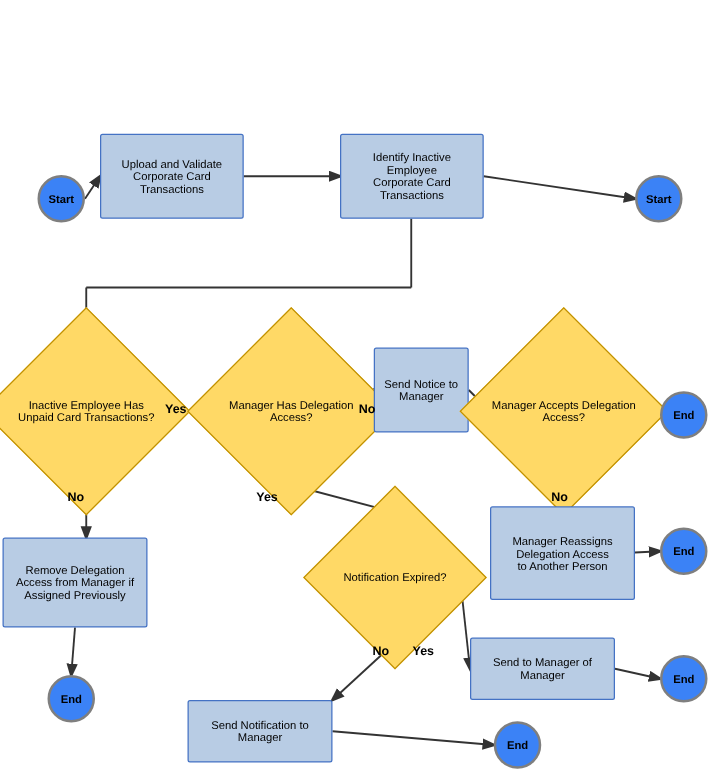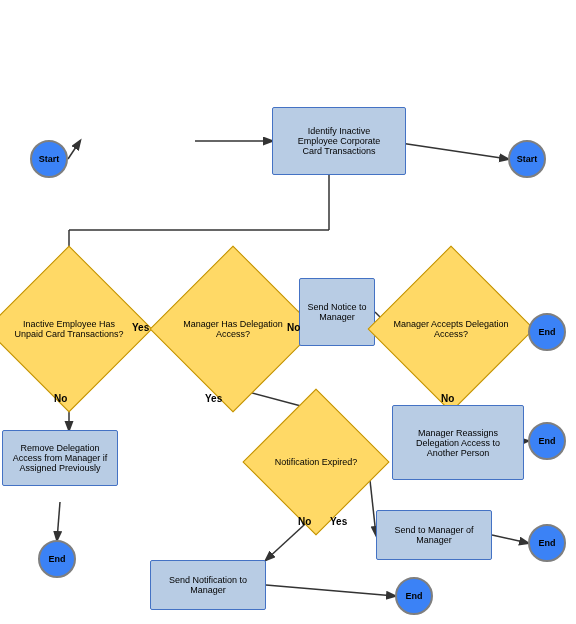"Upload and Validate Corporate Card" div.node { html: none -> <div> <span>Upload and Validate Corporate Card Transactions</span> </div> }
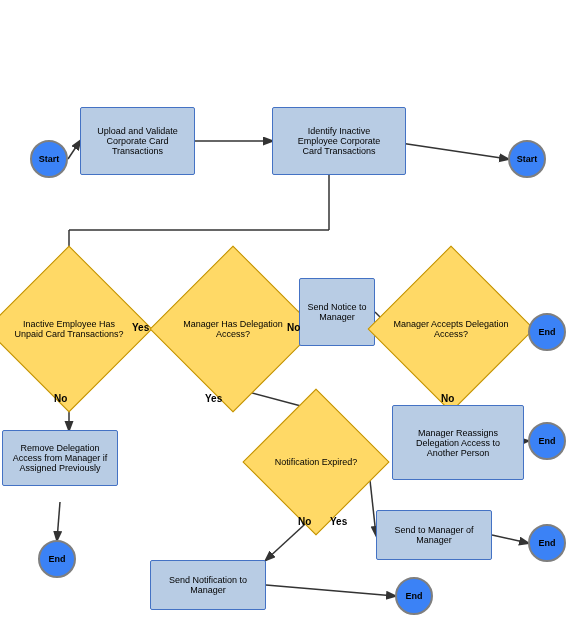"Identify Inactive Employee Corporate" div.node { width: 134px -> 115px }
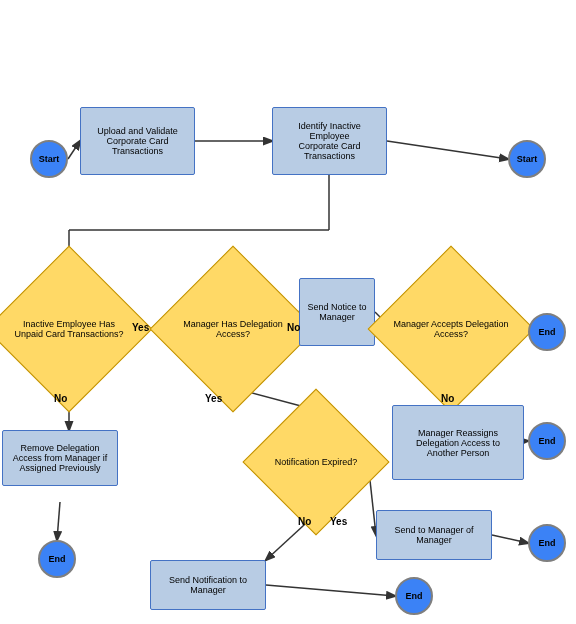"Manager Reassigns Delegation Access to" div.node { width: 132px -> 116px }
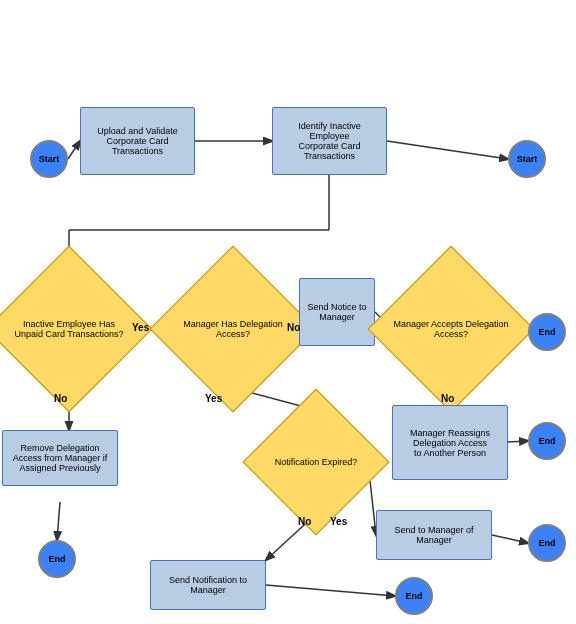"Remove Delegation Access from Manager" div.node { height: 56px -> 72px }
